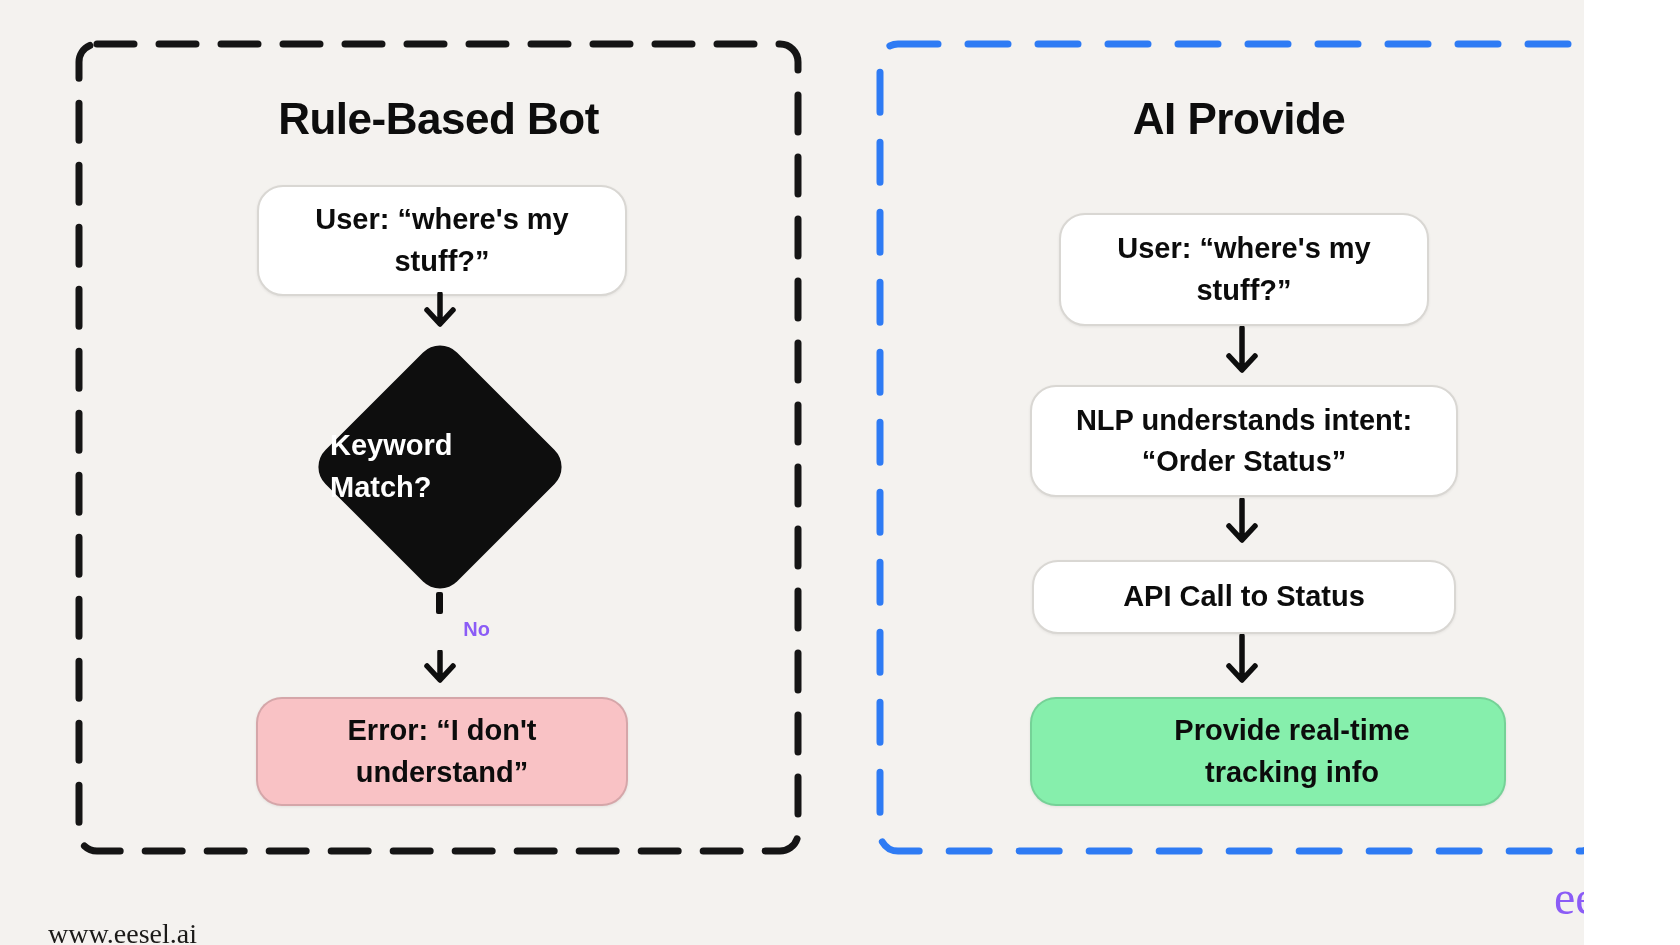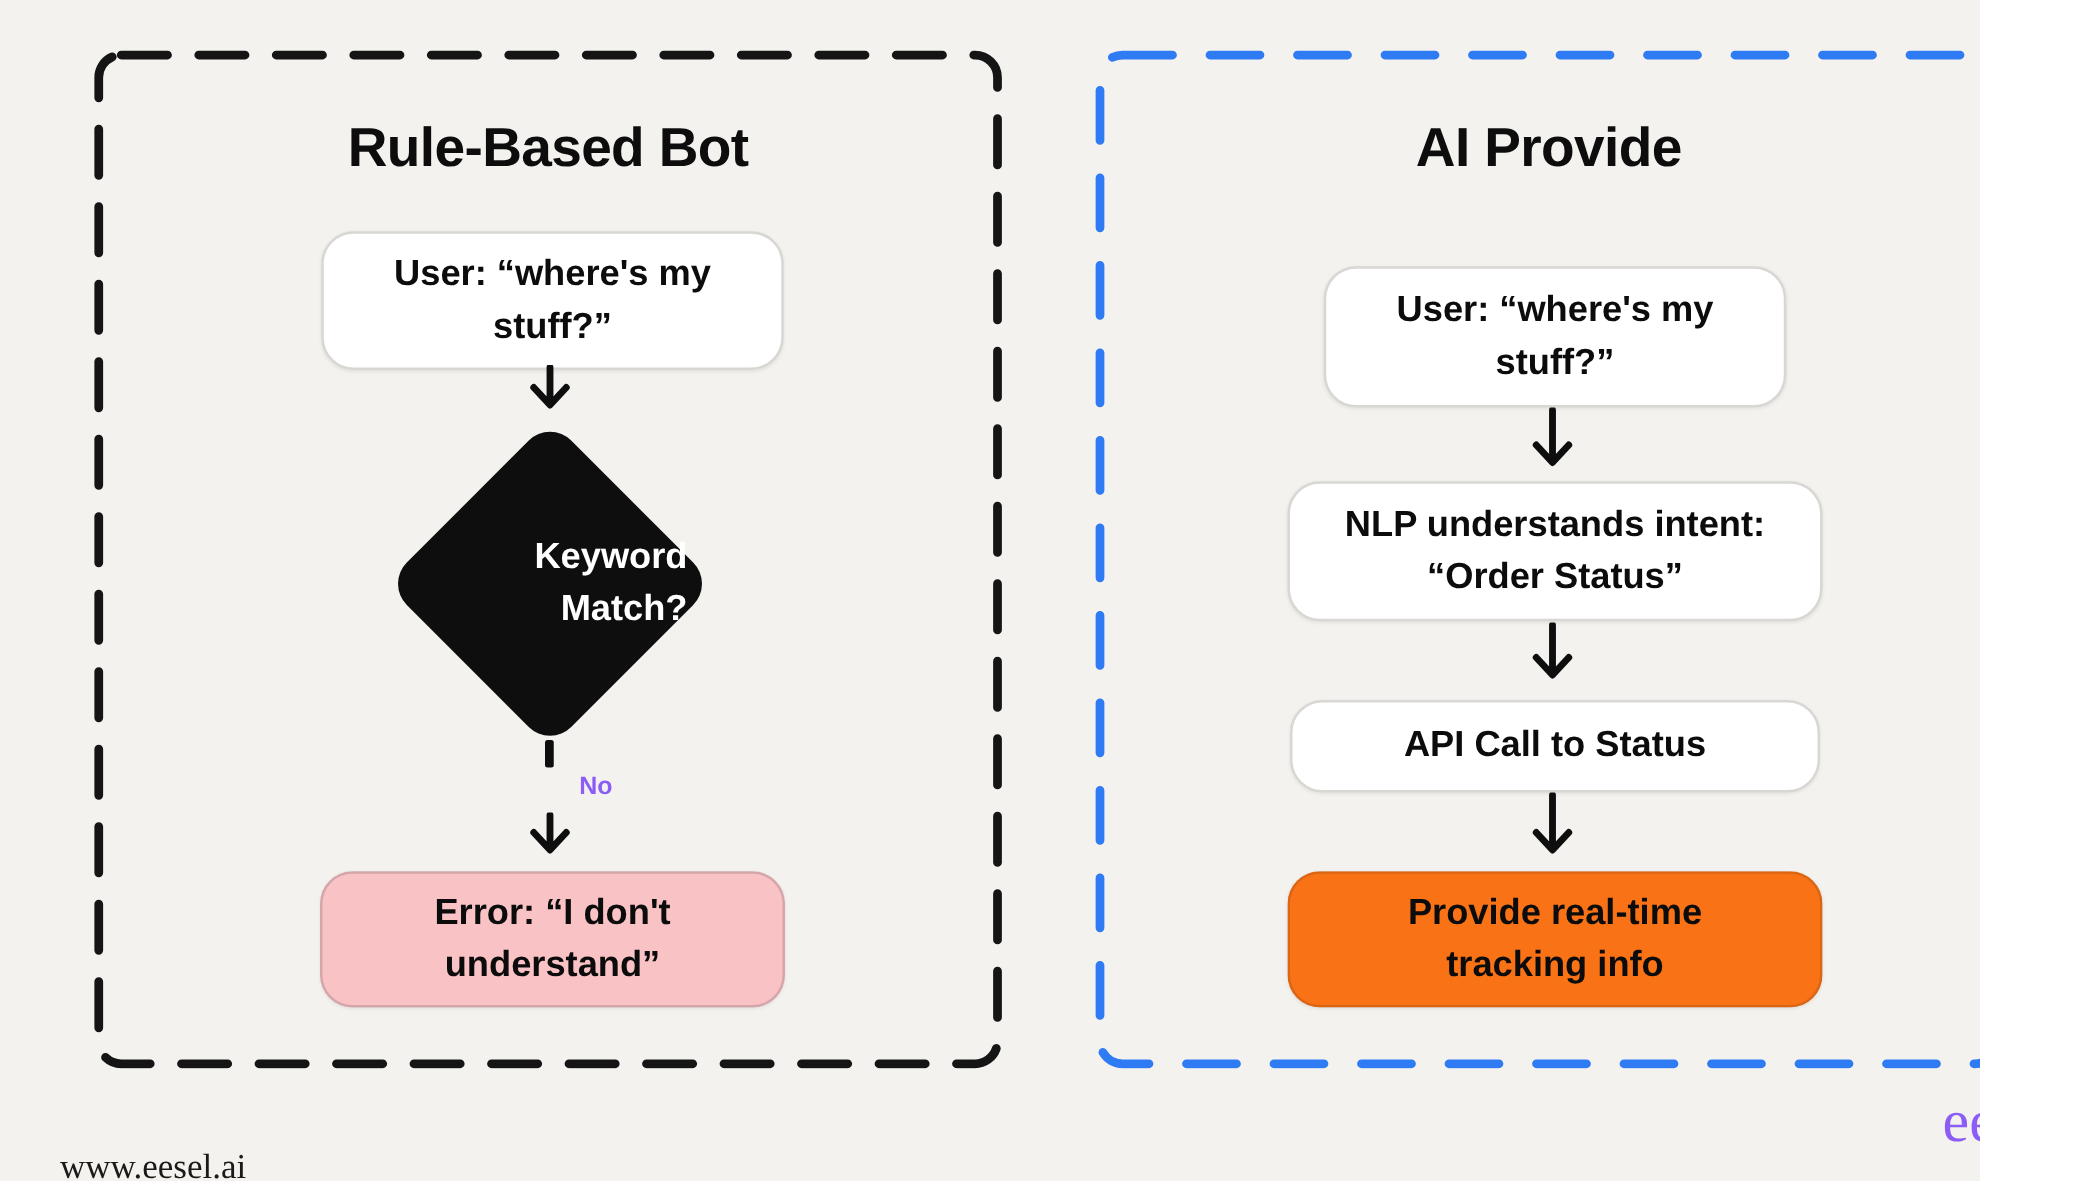"Keyword" .diamond-label { text-align: right -> left }
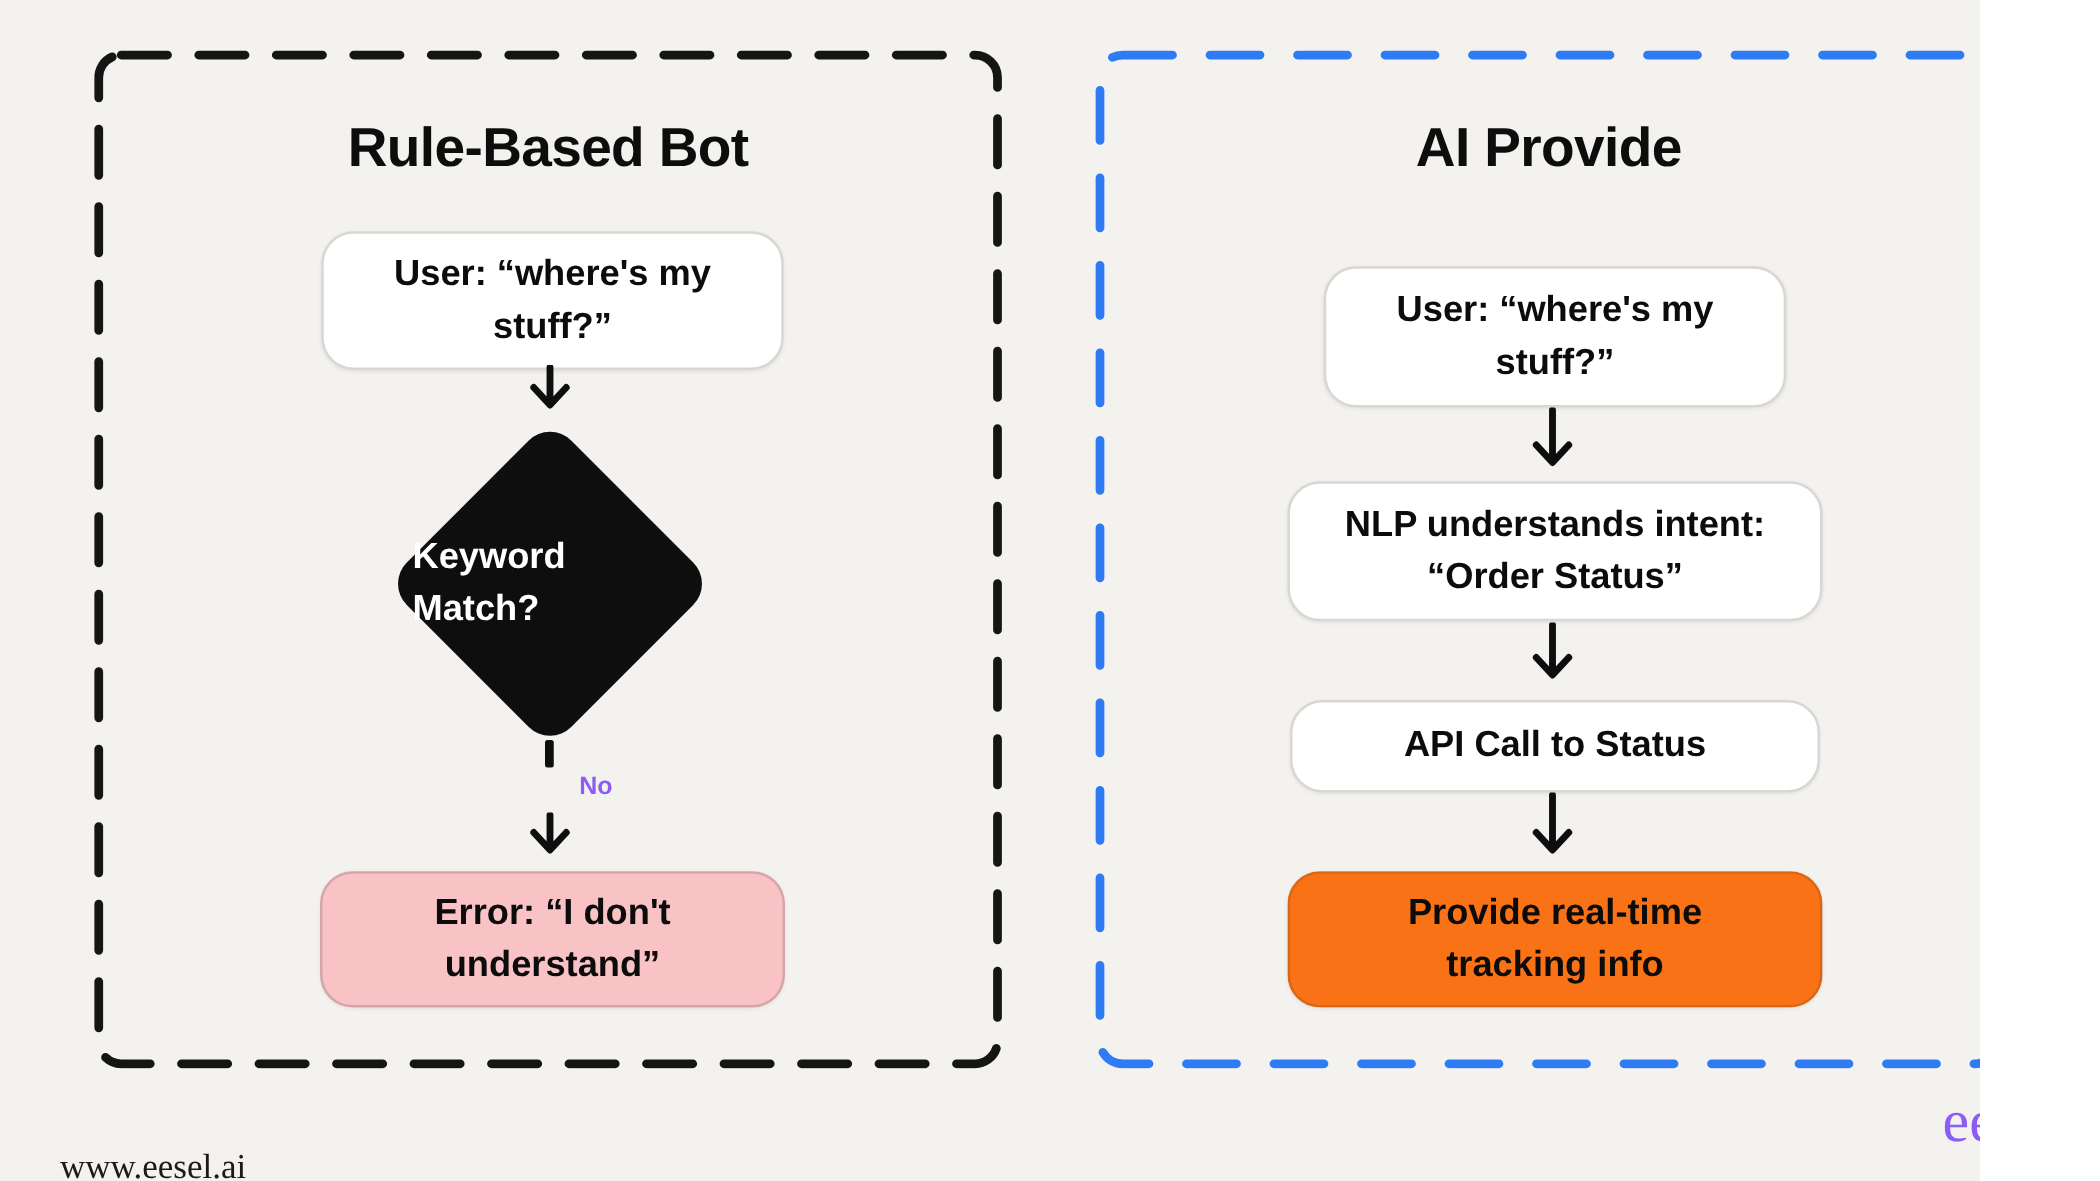"Provide real-time" .node.success { background: #f97316 -> #86efac; padding-left: none -> 48px }
